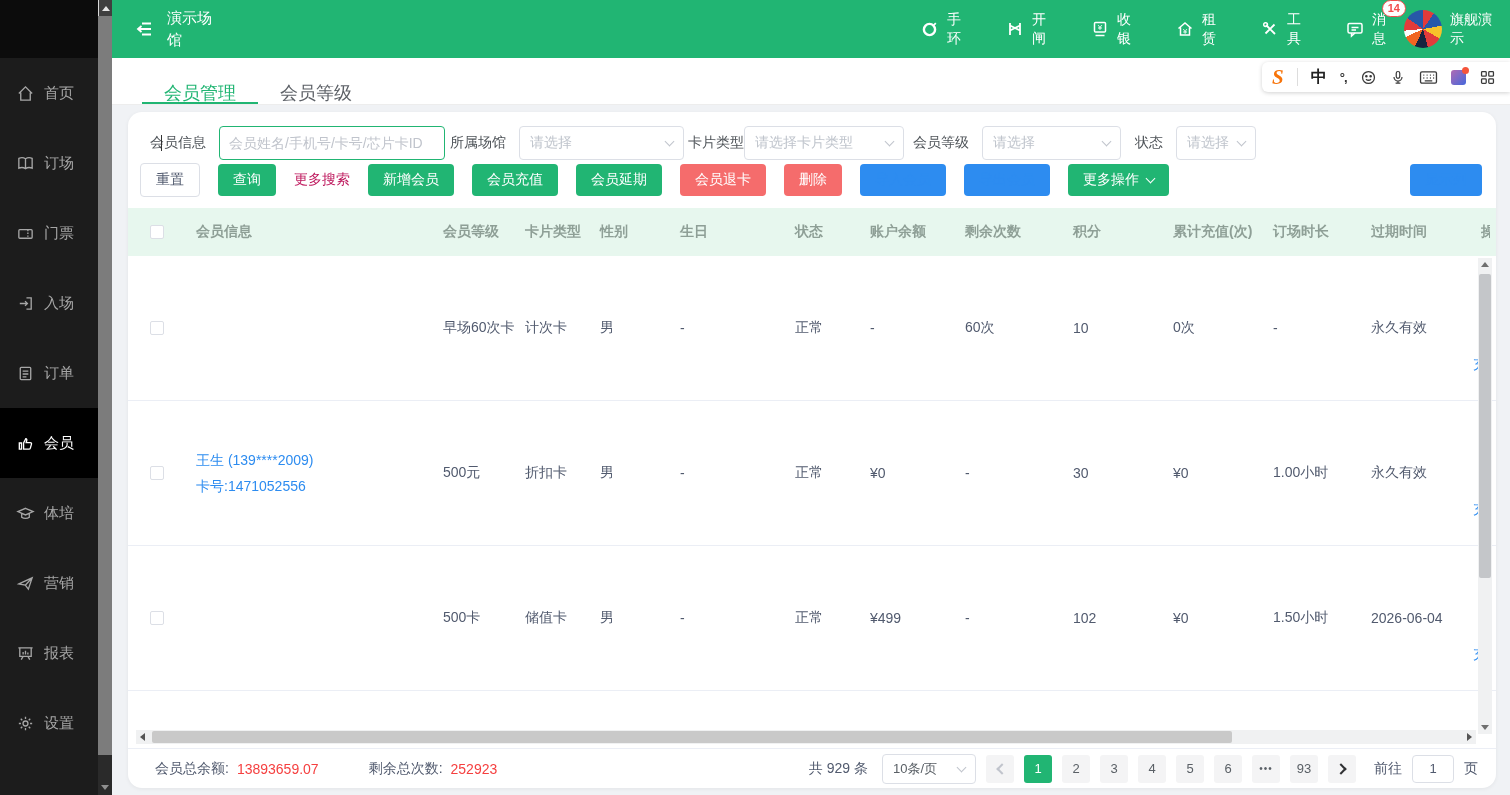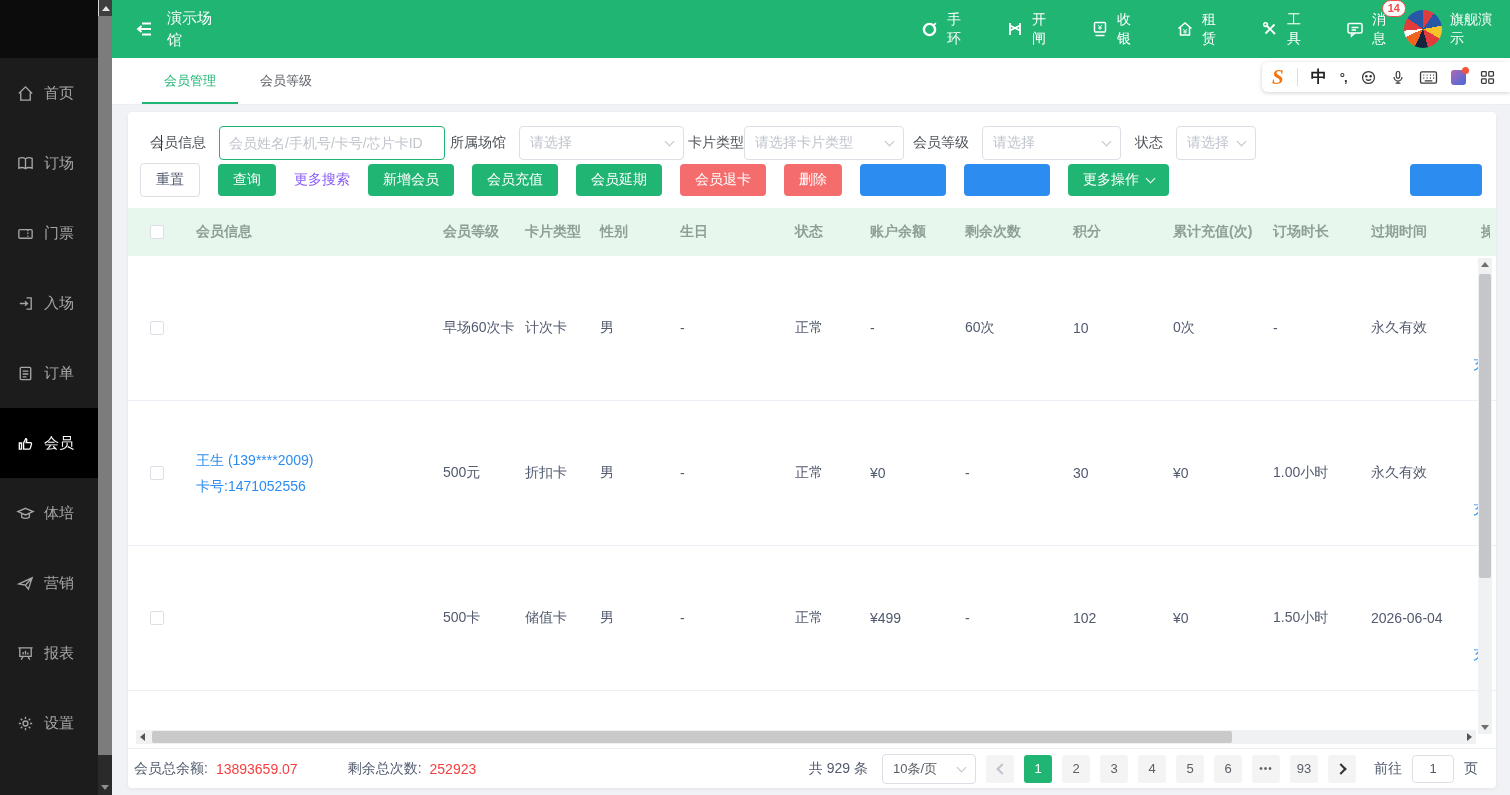"会员管理" .tab { font-size: 13px -> 18px; padding: 0 22px -> 12px 22px }
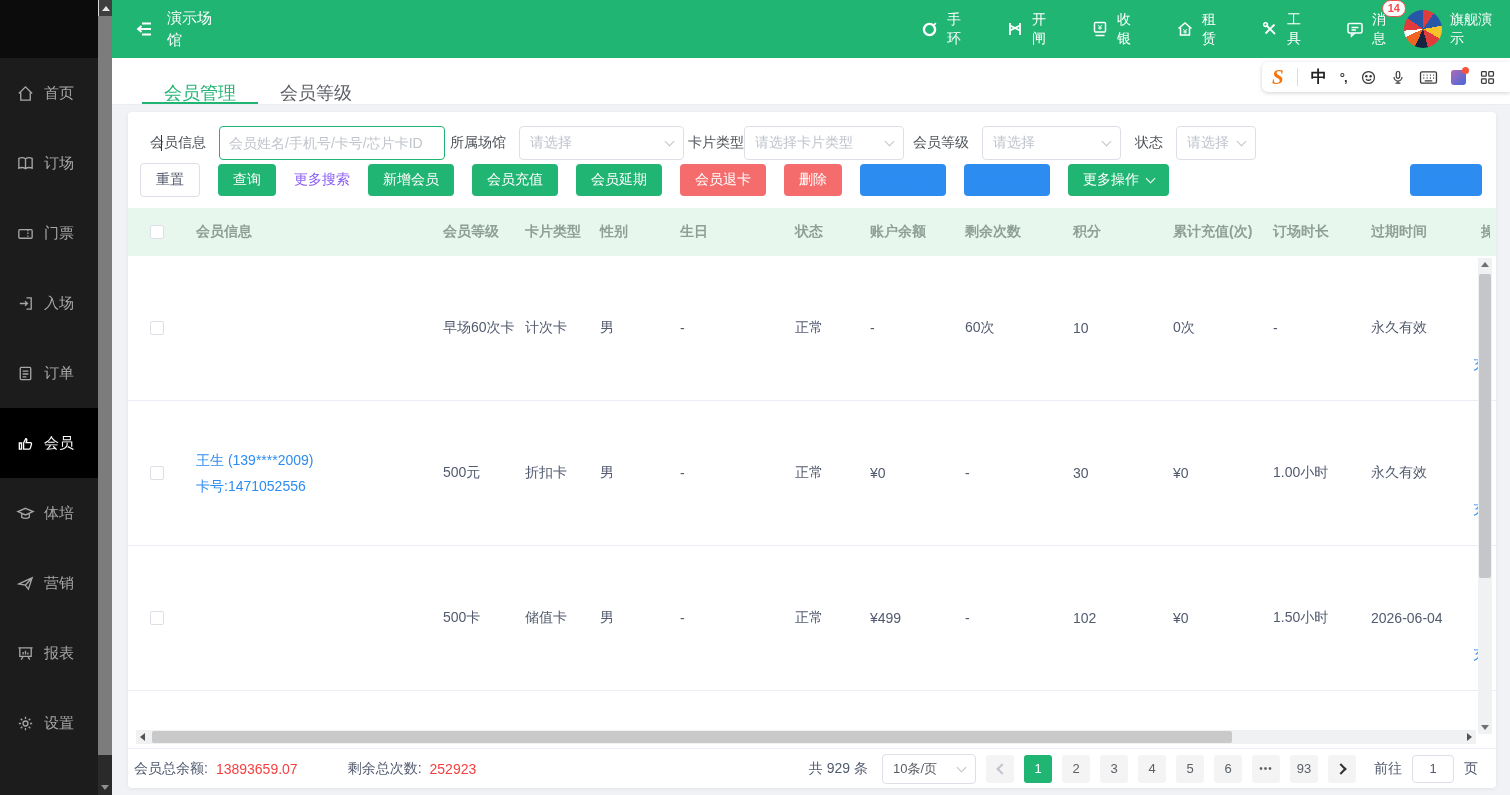"会员信息" #card { border-radius: 4px -> 14px }
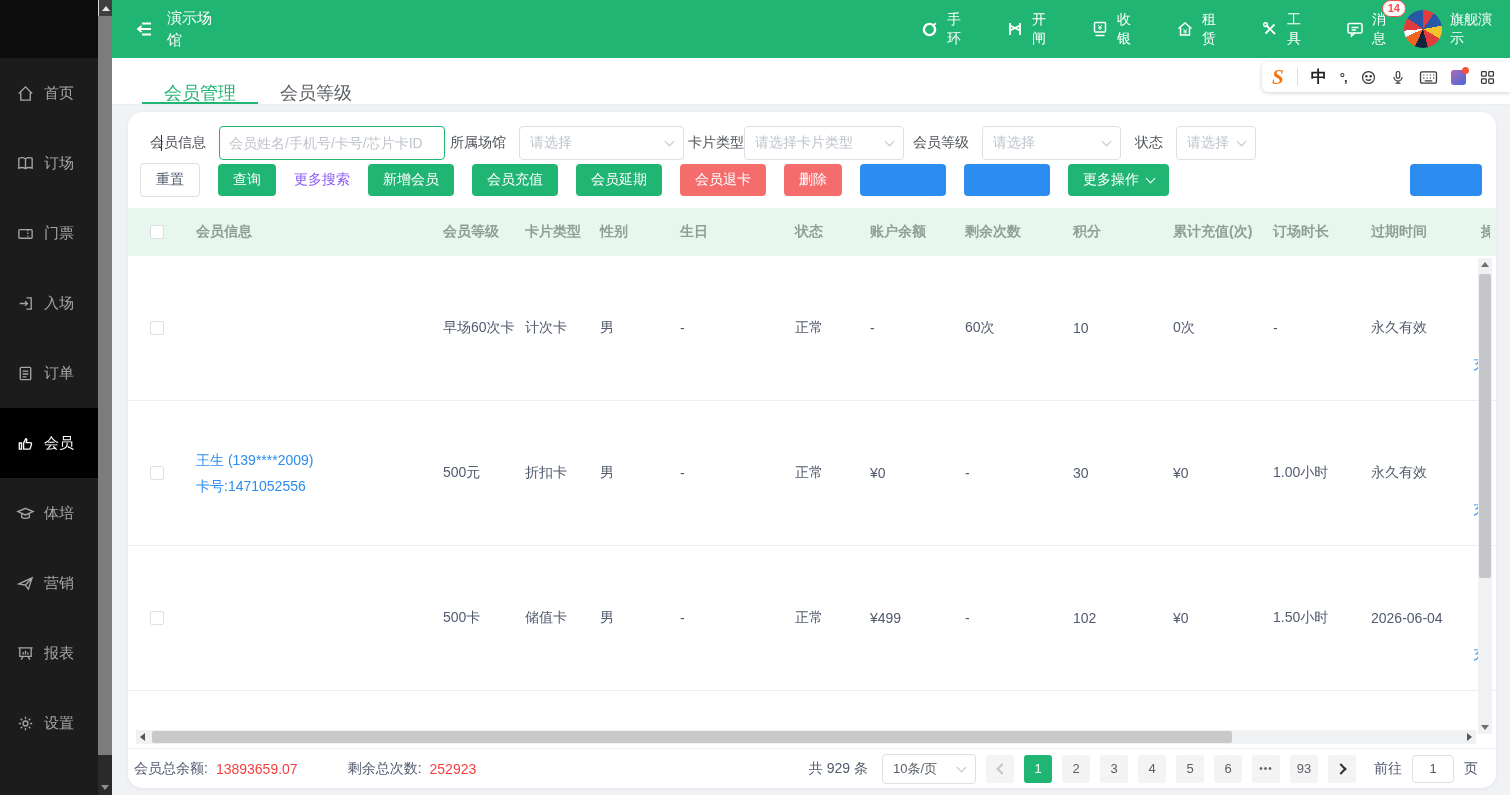"更多搜索" .btn.textlink { color: #8b5cf6 -> #be185d }
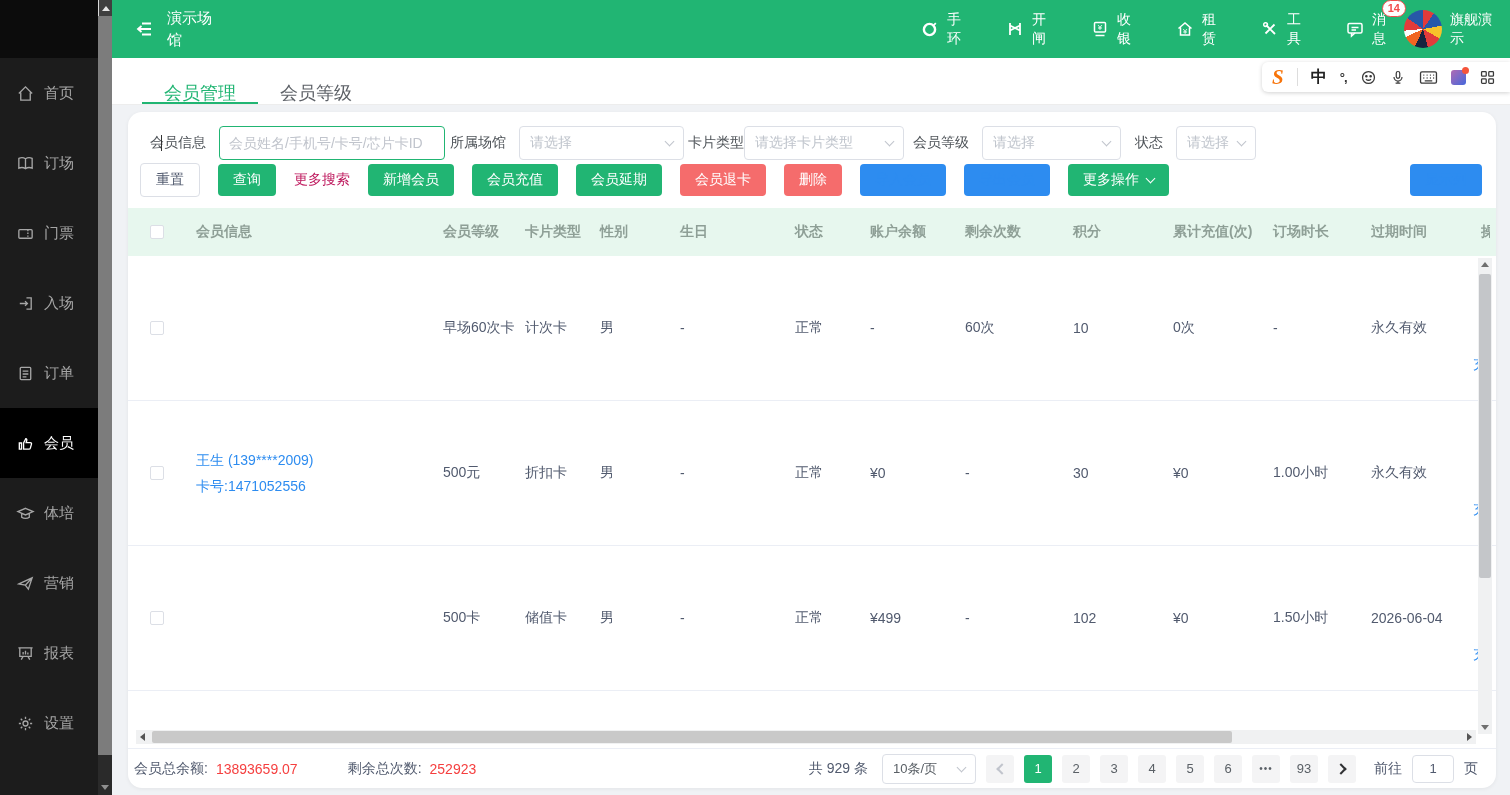"会员总余额:" span.sum-label { margin-left: 6px -> 27px }
